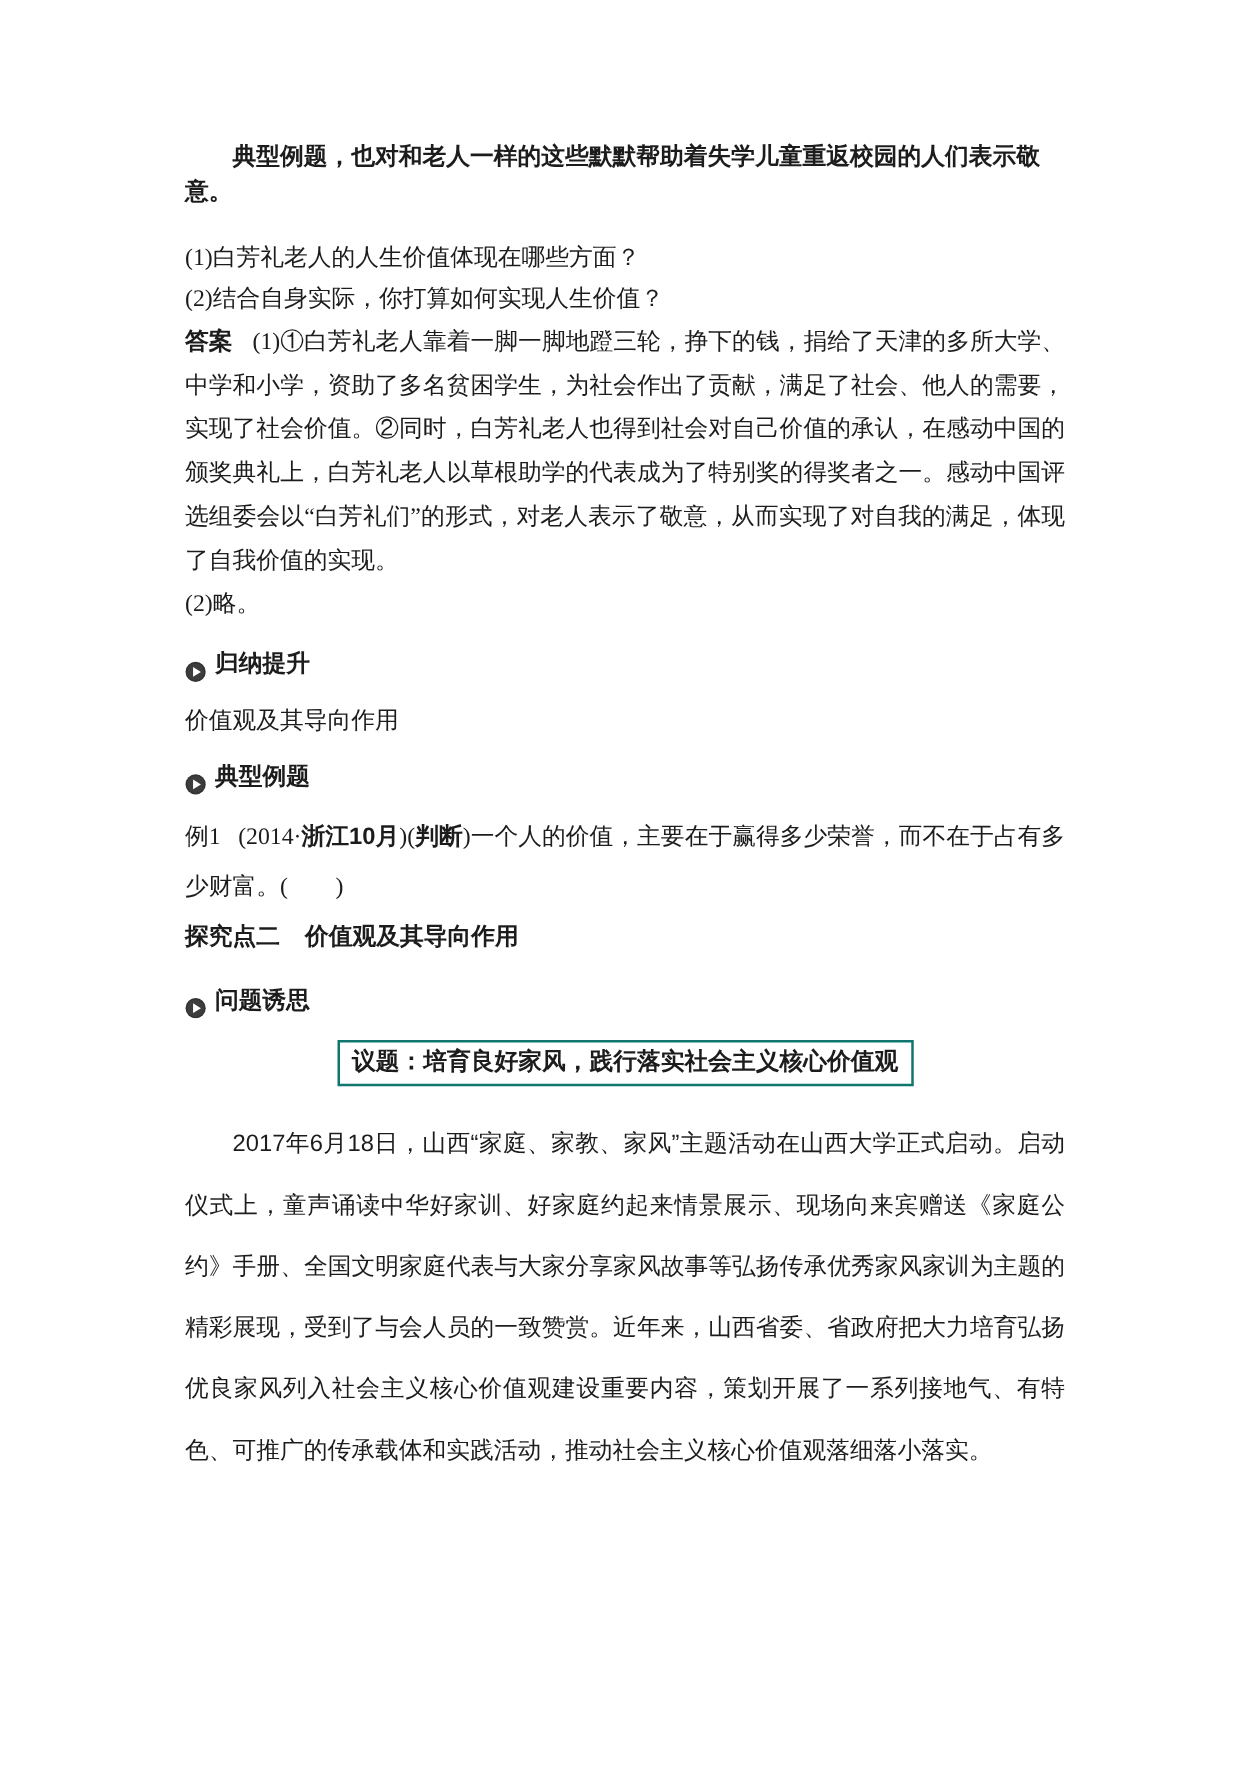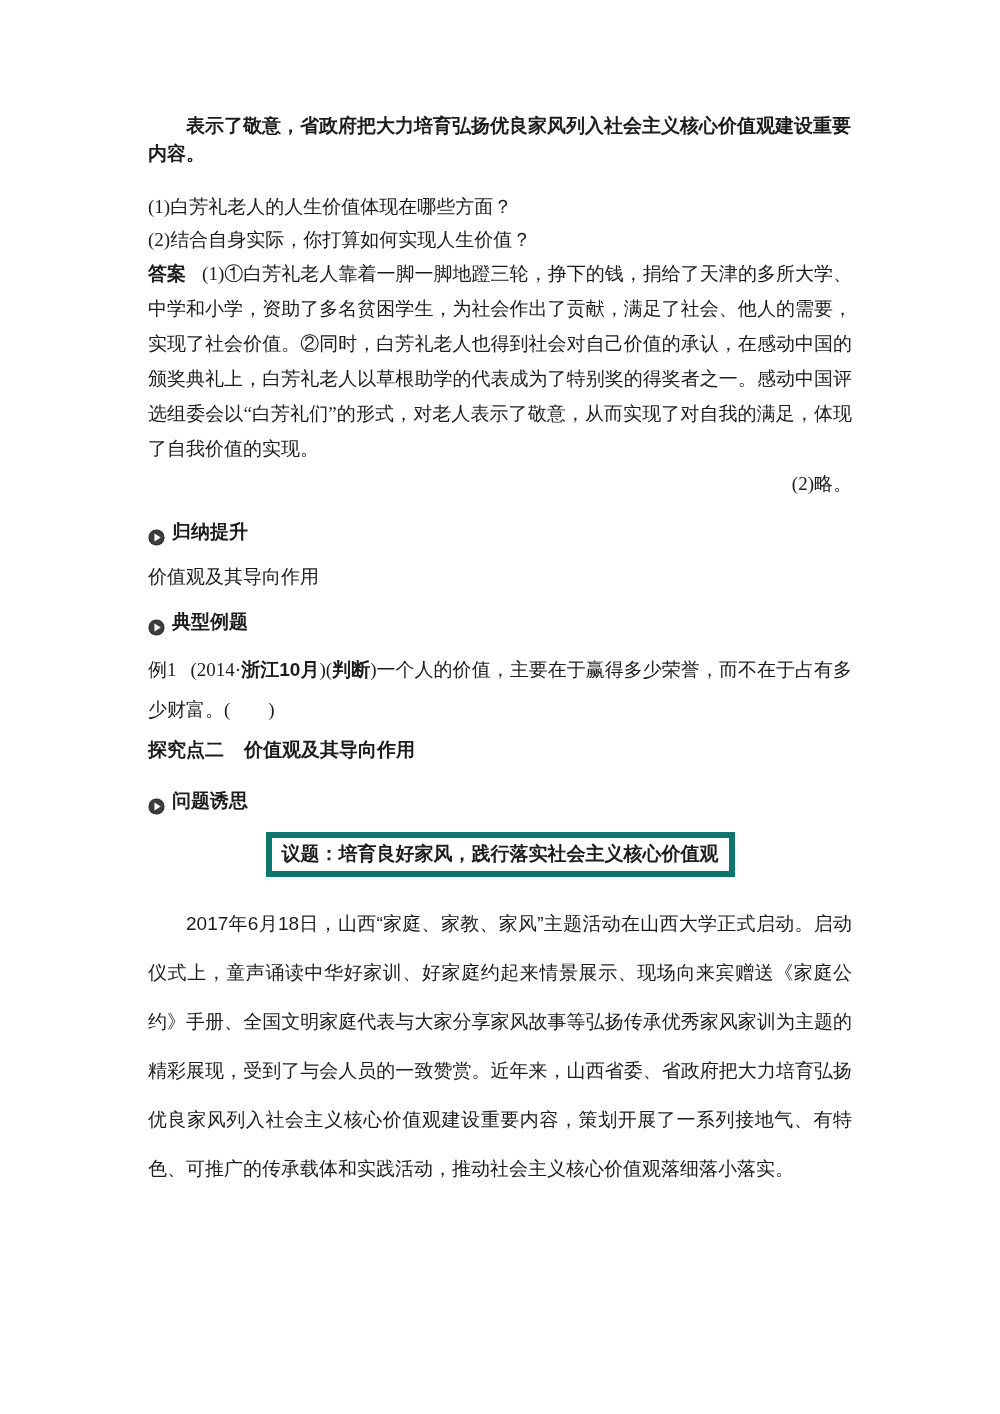"表示了敬意，省政府把大力培育弘扬优良家风列入社会主义核心价值观建设重要内容。" p.intro-line { text: 表示了敬意，省政府把大力培育弘扬优良家风列入社会主义核心价值观建设重要内容 -> 典型例题，也对和老人一样的这些默默帮助着失学儿童重返校园的人们表示敬意 }
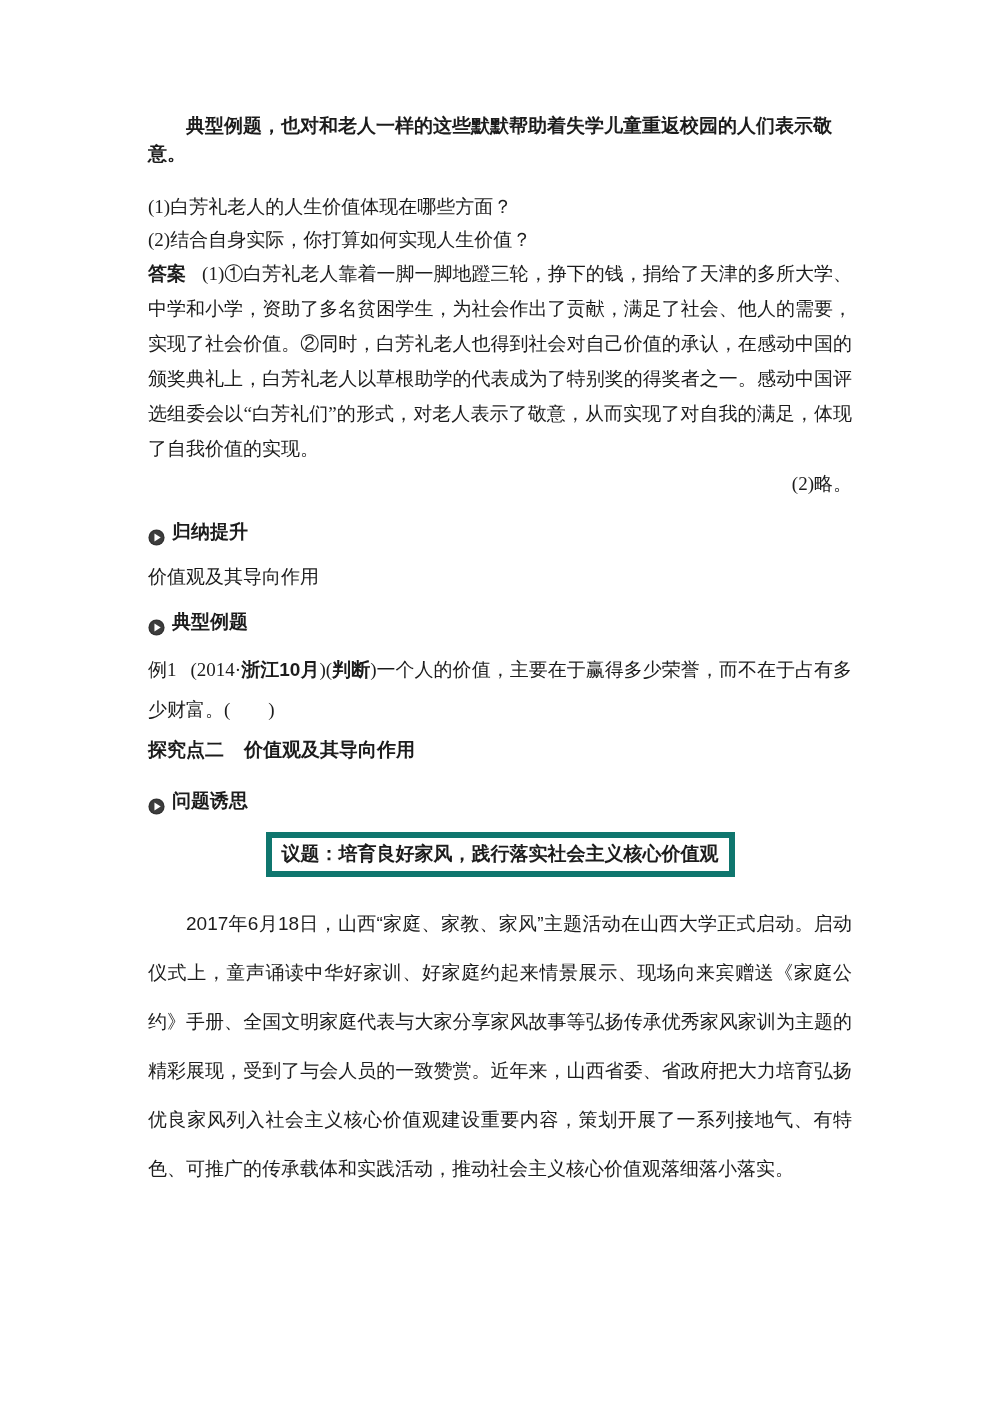"(2)略。" .ans-note { text-align: right -> none }
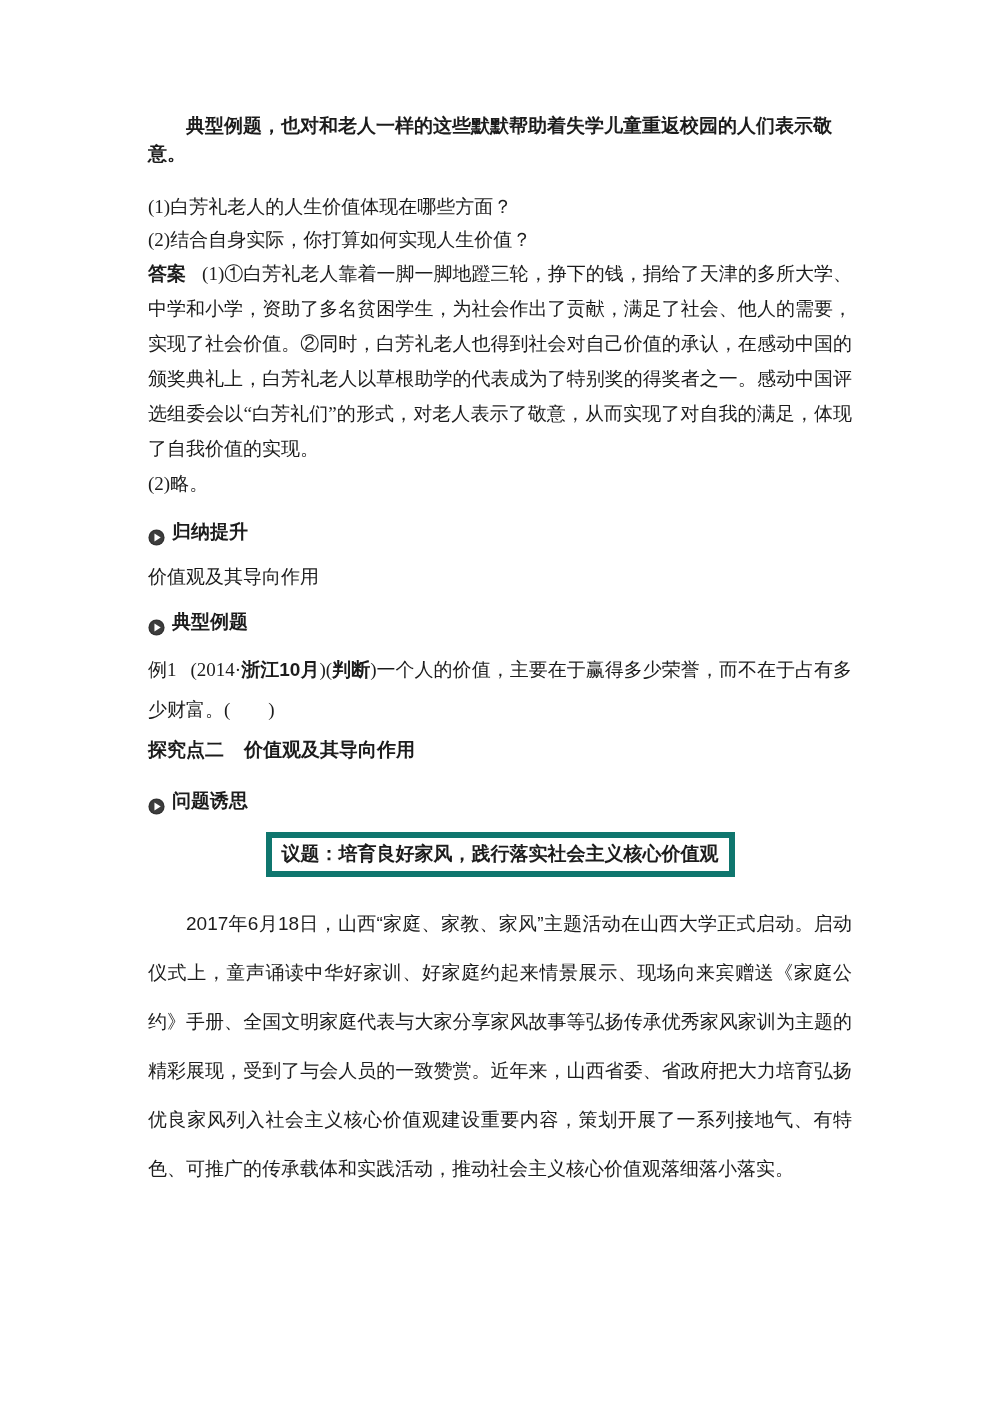"议题：培育良好家风，践行落实社会主义核心价值观" .topic-box { border: 6px solid #0f766e -> 2px solid #0f766e }
